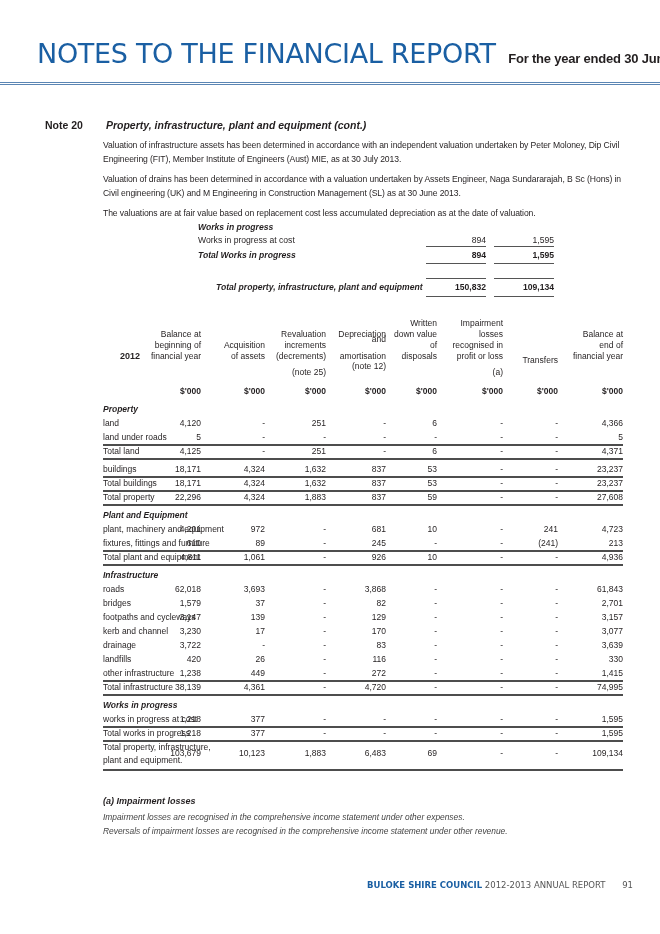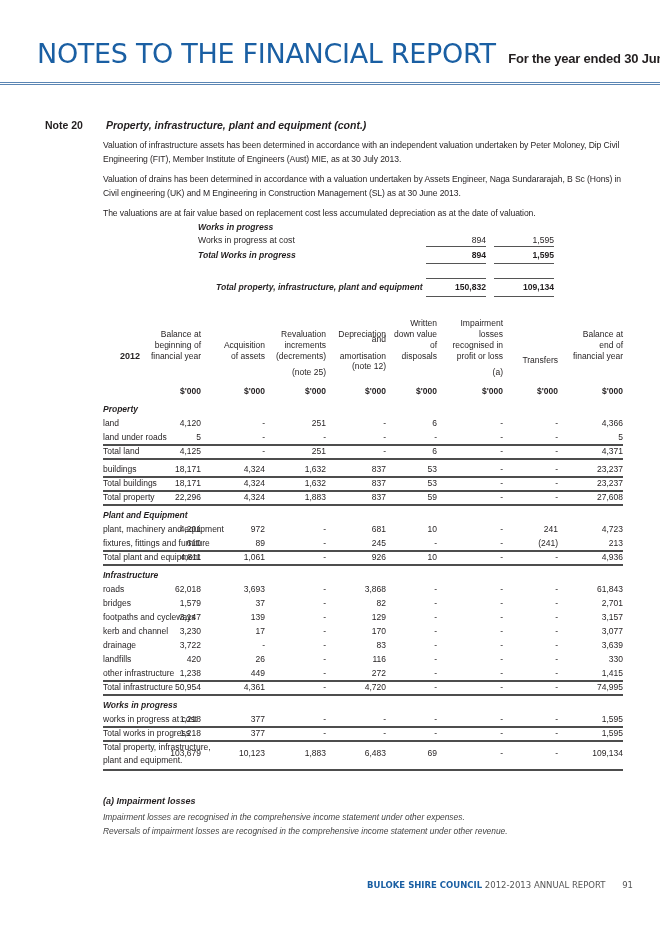"50,954" span.c { text: 50,954 -> 38,139 }
